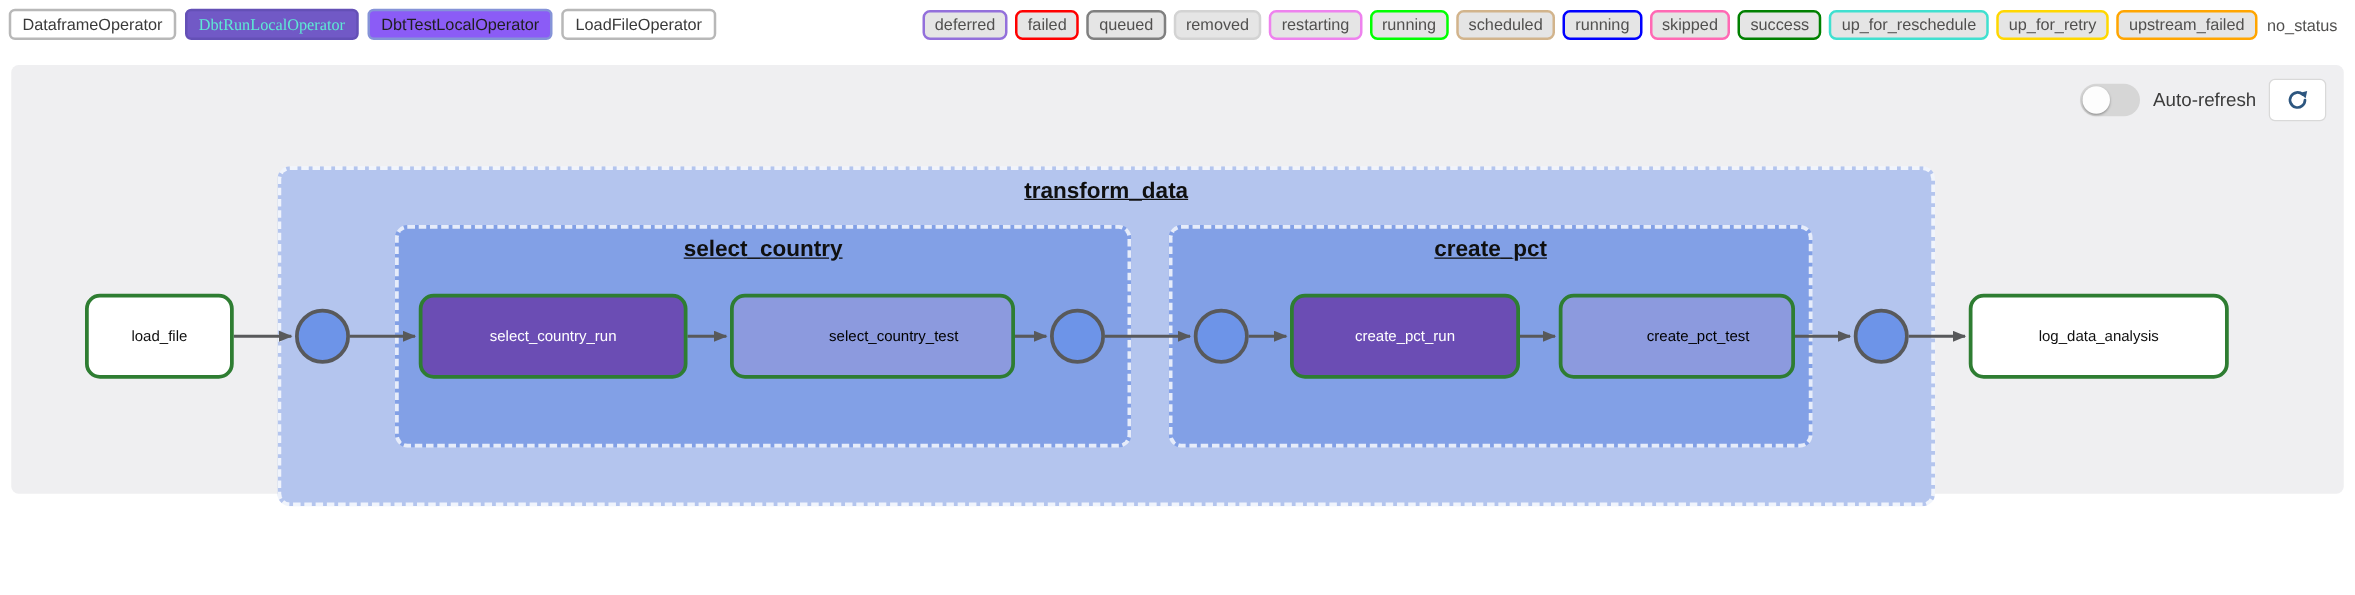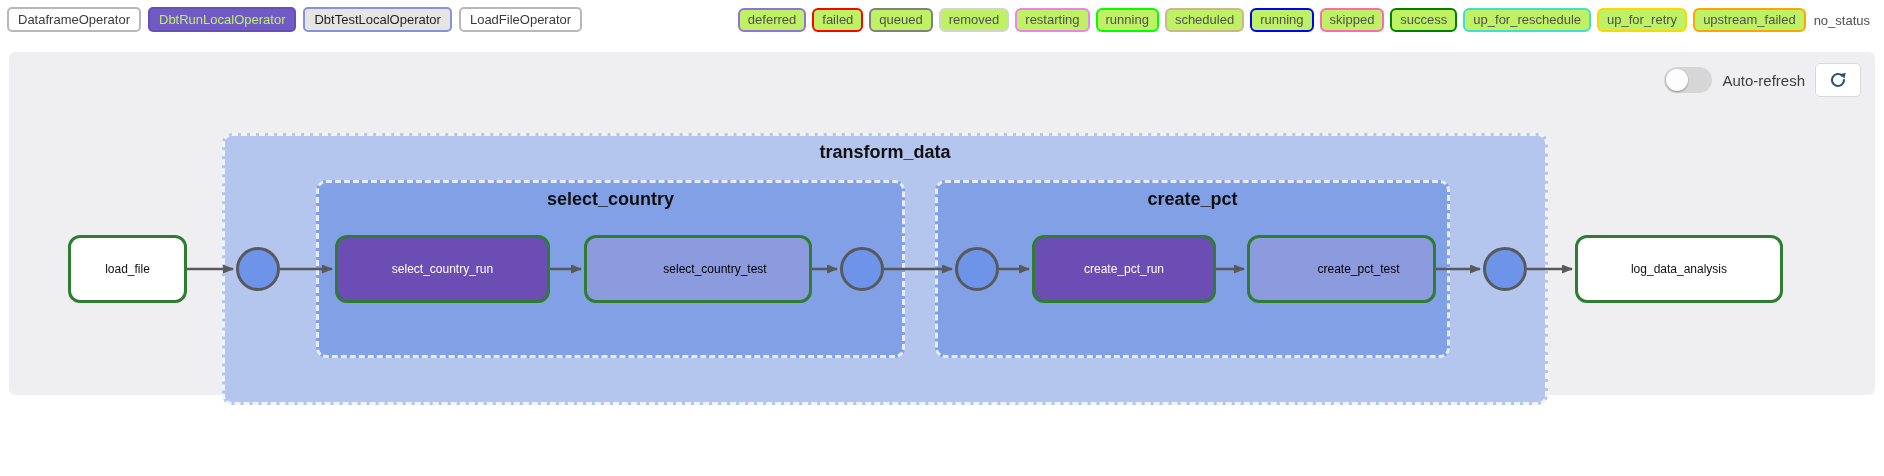"DbtRunLocalOperator" .op-run { color: #bef264 -> #5eead4; font-family: none -> Liberation Serif, serif }
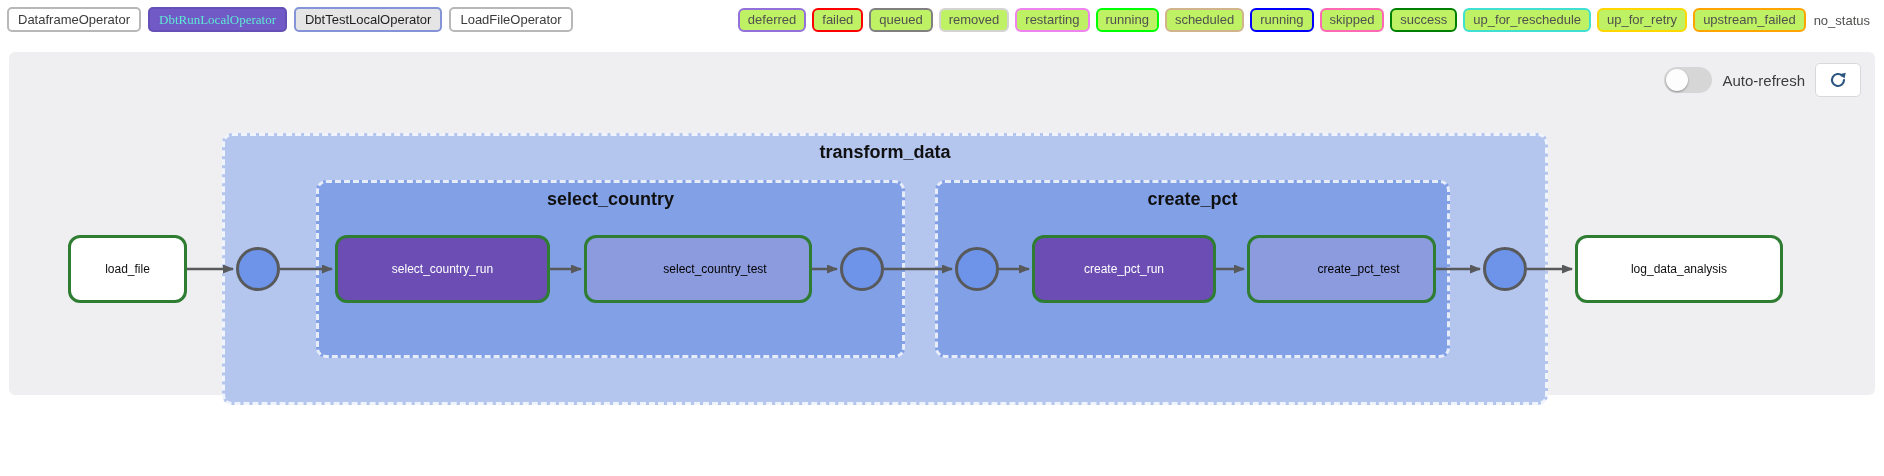"DbtTestLocalOperator" .op-test { background: #e5e5e5 -> #8b5cf6 }
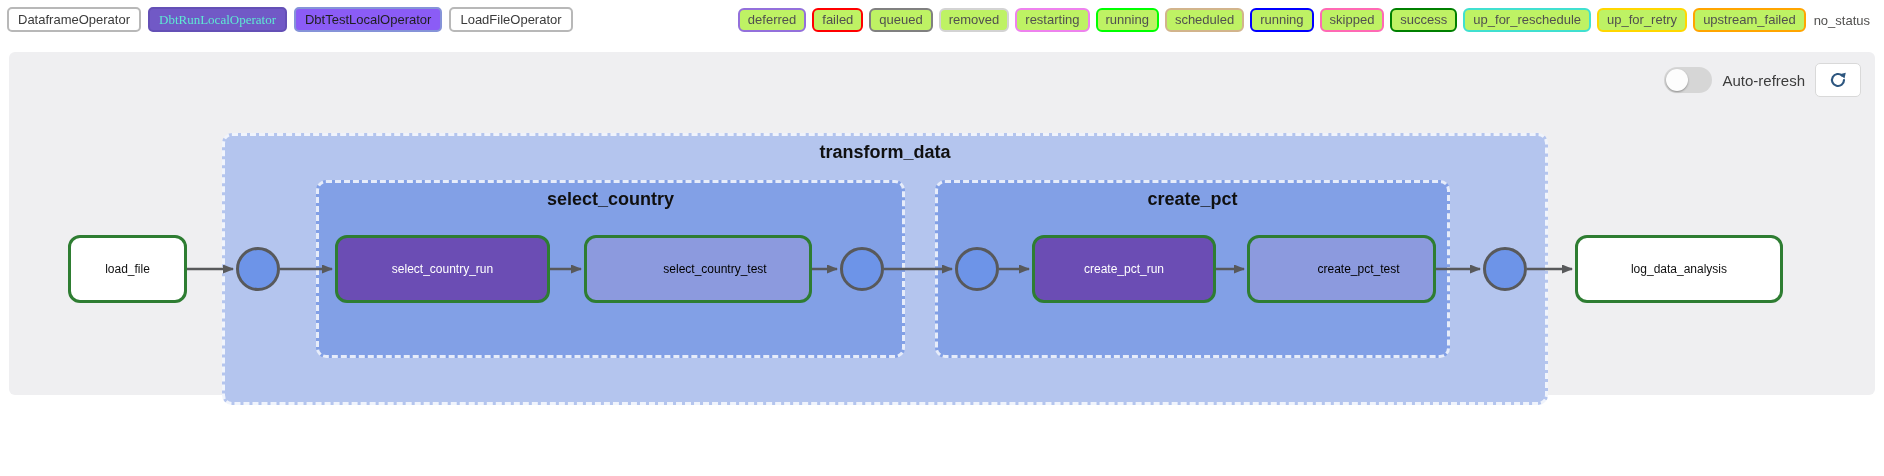"deferred" .st { background: #bef264 -> #e5e5e5 }
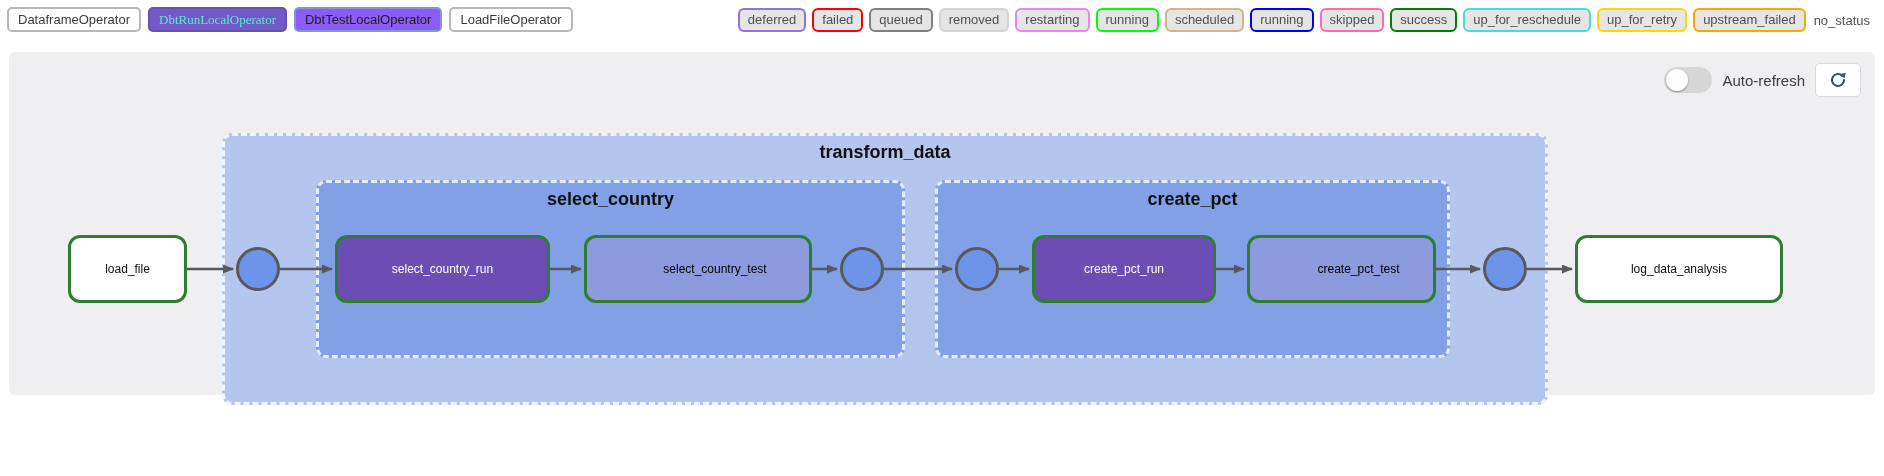"transform_data" .group-label { text-decoration: none -> underline }
